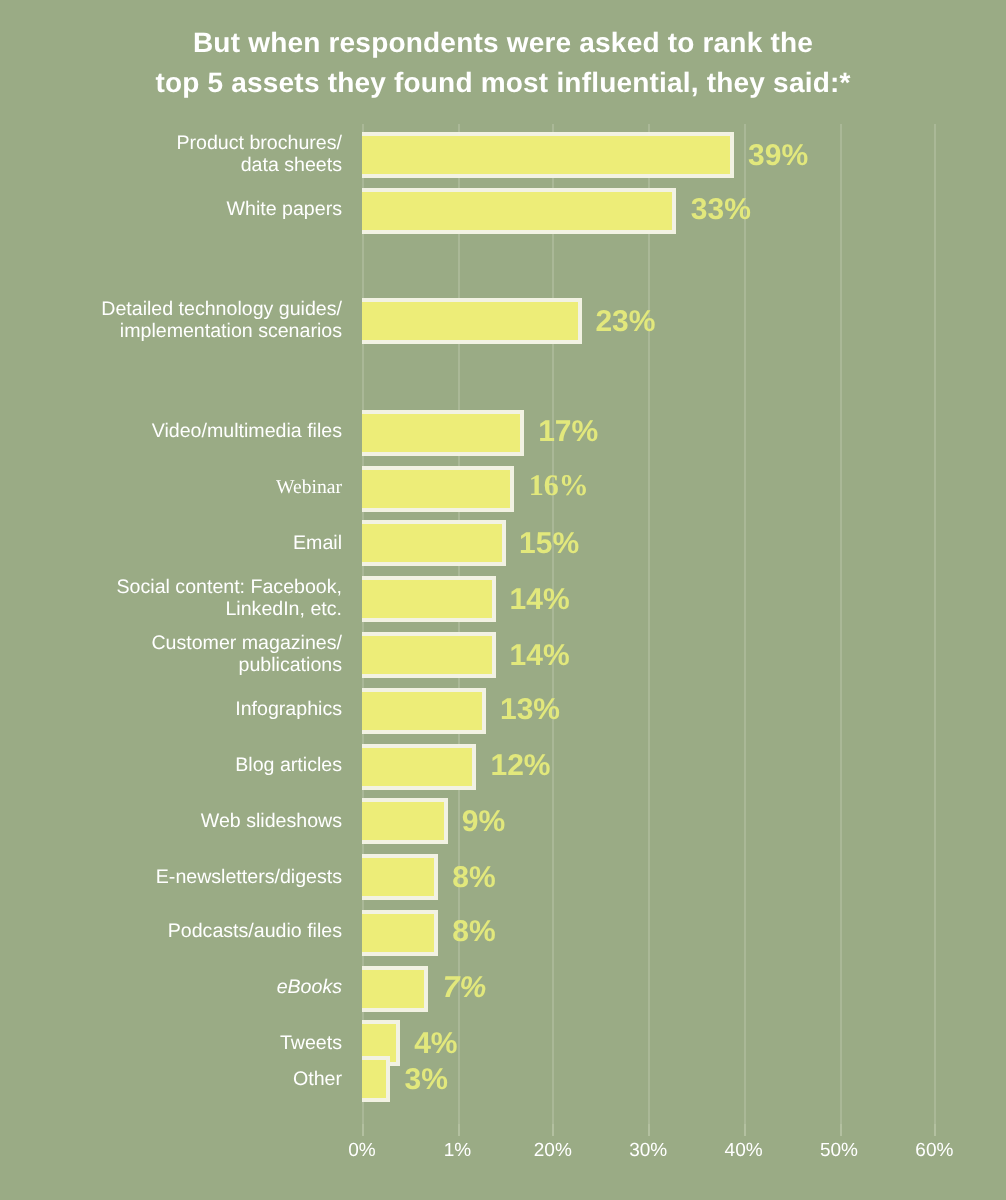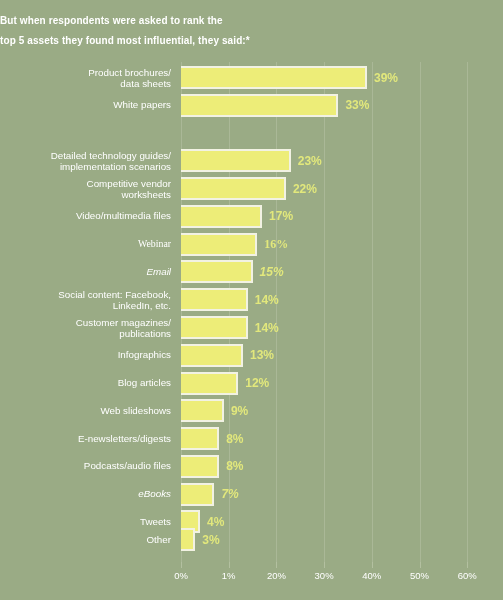"But when respondents were asked" .chart-title { font-size: 10px -> 14px; text-align: none -> center }
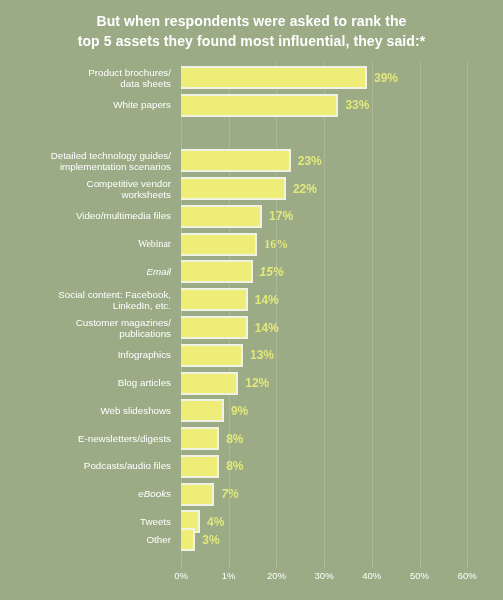"39%" .bar-value { font-size: 12px -> 15px }
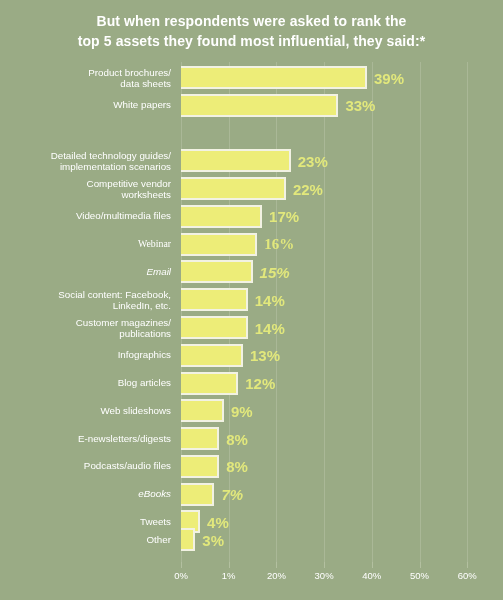"Competitive vendor" div.bar-row { html: <div> <div>Competitive vendor worksheets</div> <div> <div></div> <div>22%</div> </div> </div> -> none }
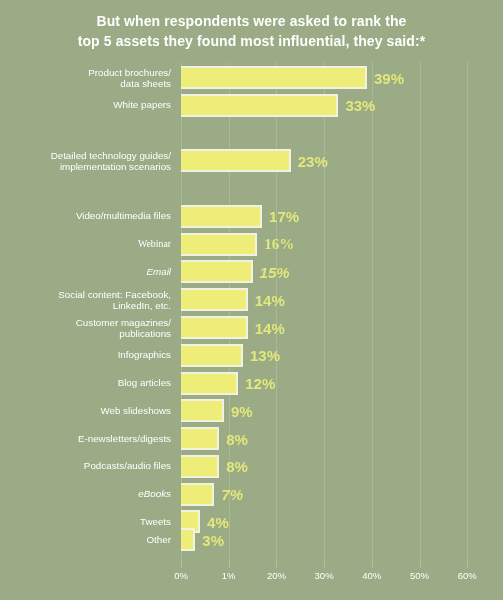"Email" div.bar-row { font-style: italic -> none }
